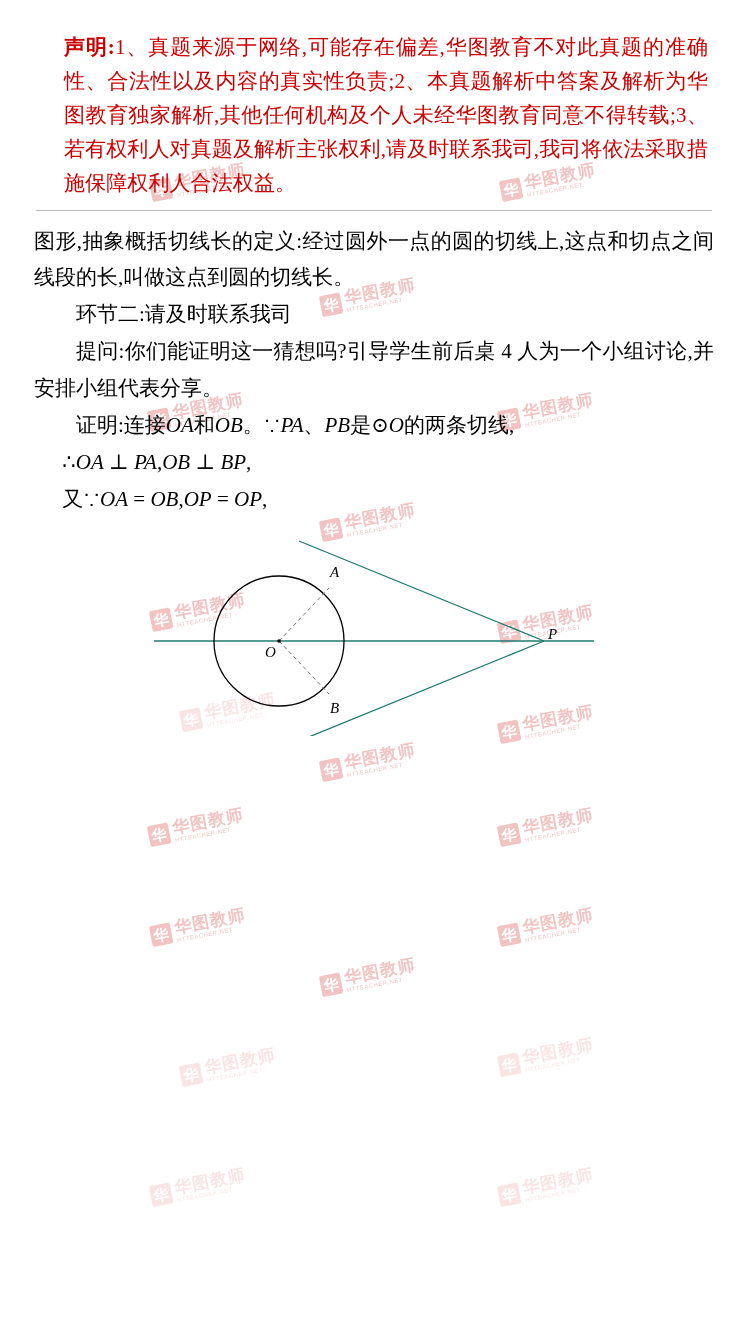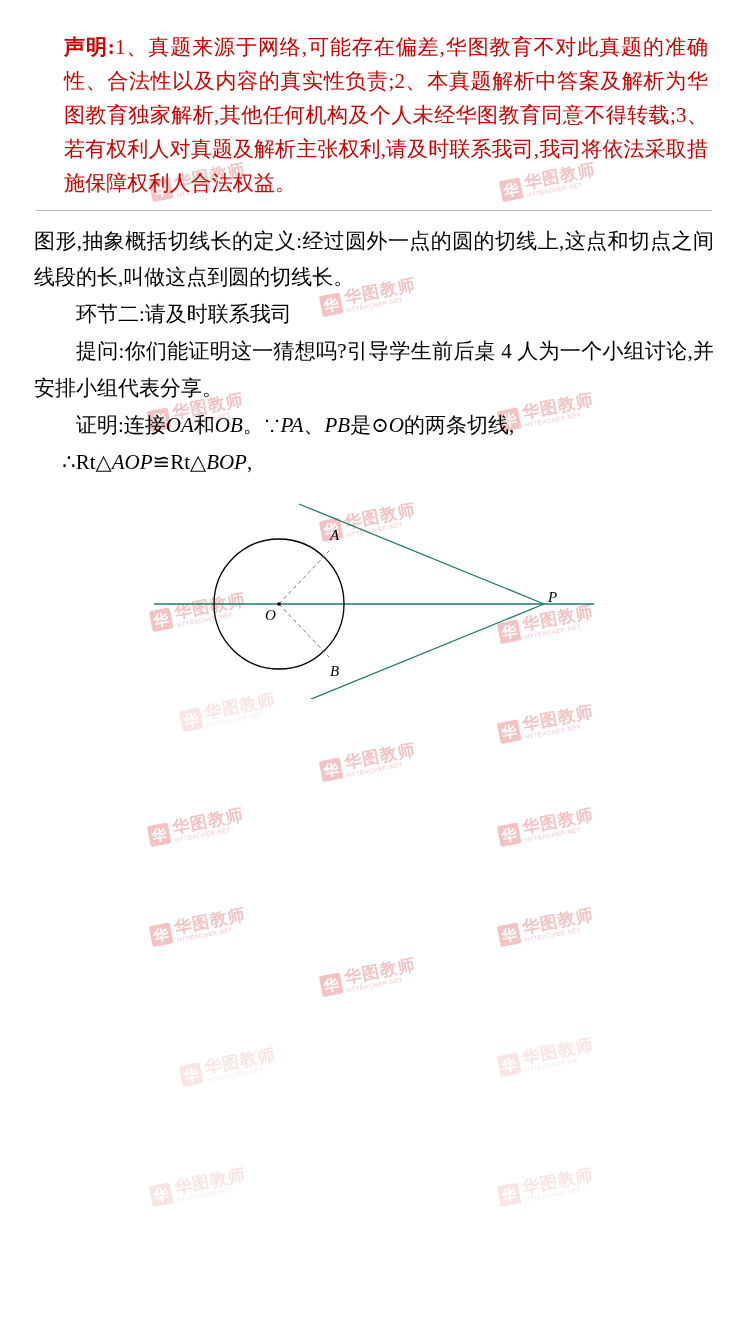"∴OA ⊥ PA,OB ⊥ BP," p.p { html: none -> <p>∴<span>OA</span> ⊥ <span>PA</span>,<span>OB</span> ⊥ <span>BP</span>,</p> }
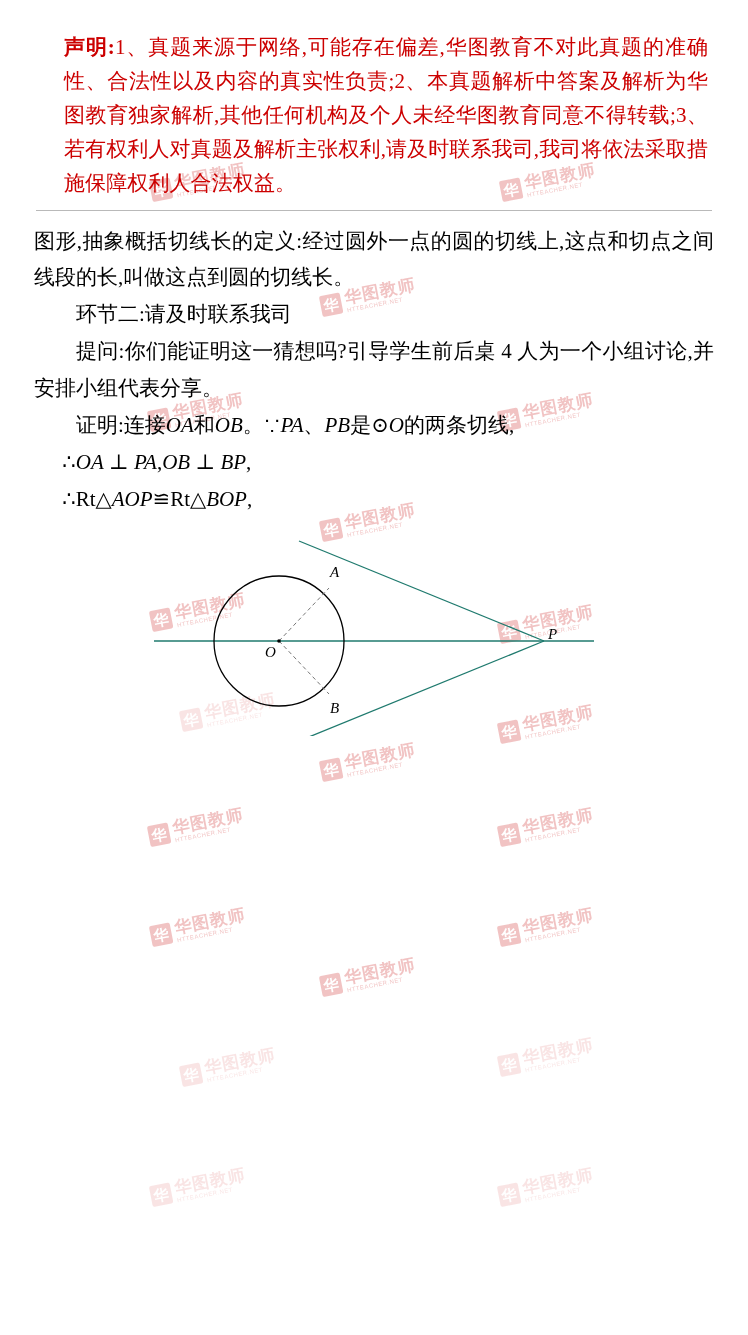"又∵OA = OB,OP = OP," p.p { html: none -> <p>又∵<span>OA</span> = <span>OB</span>,<span>OP</span> = <span>OP</span>,</p> }
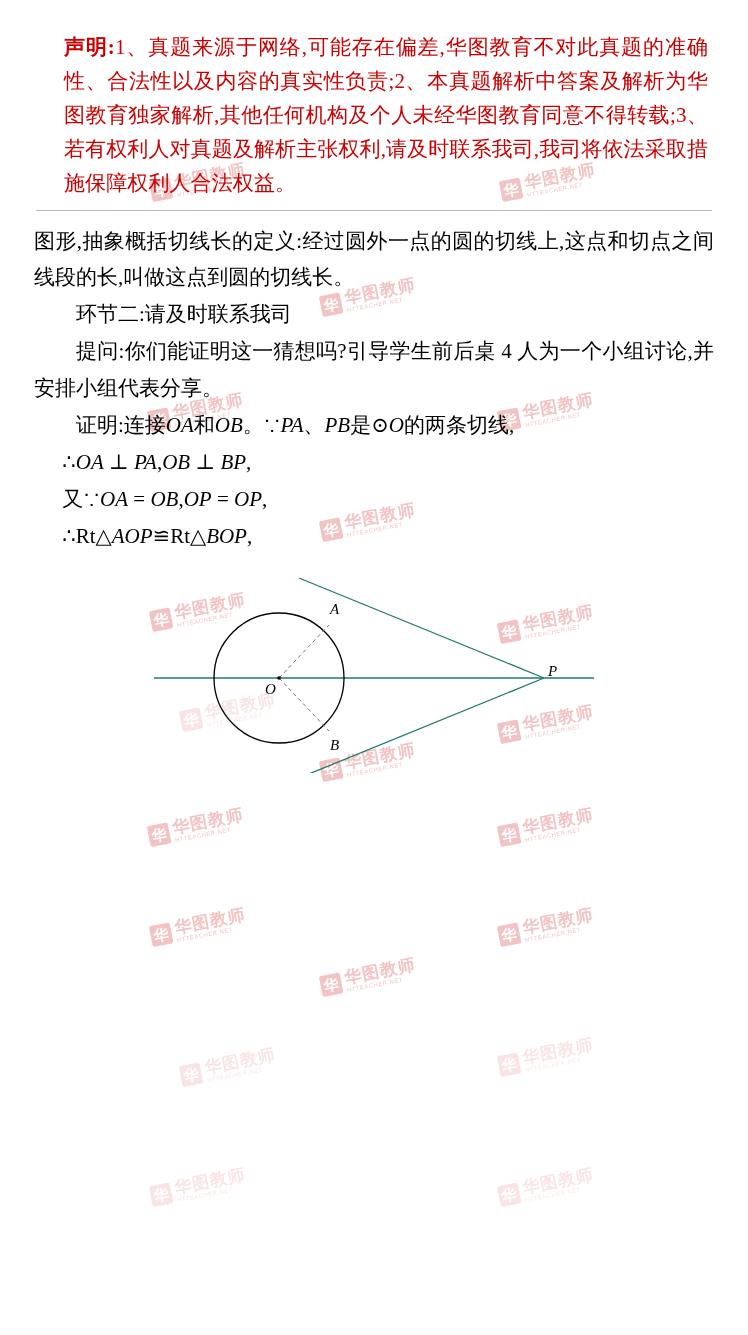"∴Rt△AOP≌Rt△BOP," p.p { html: <p>∴Rt△<span>AOP</span>≌Rt△<span>BOP</span>,</p> -> none }
